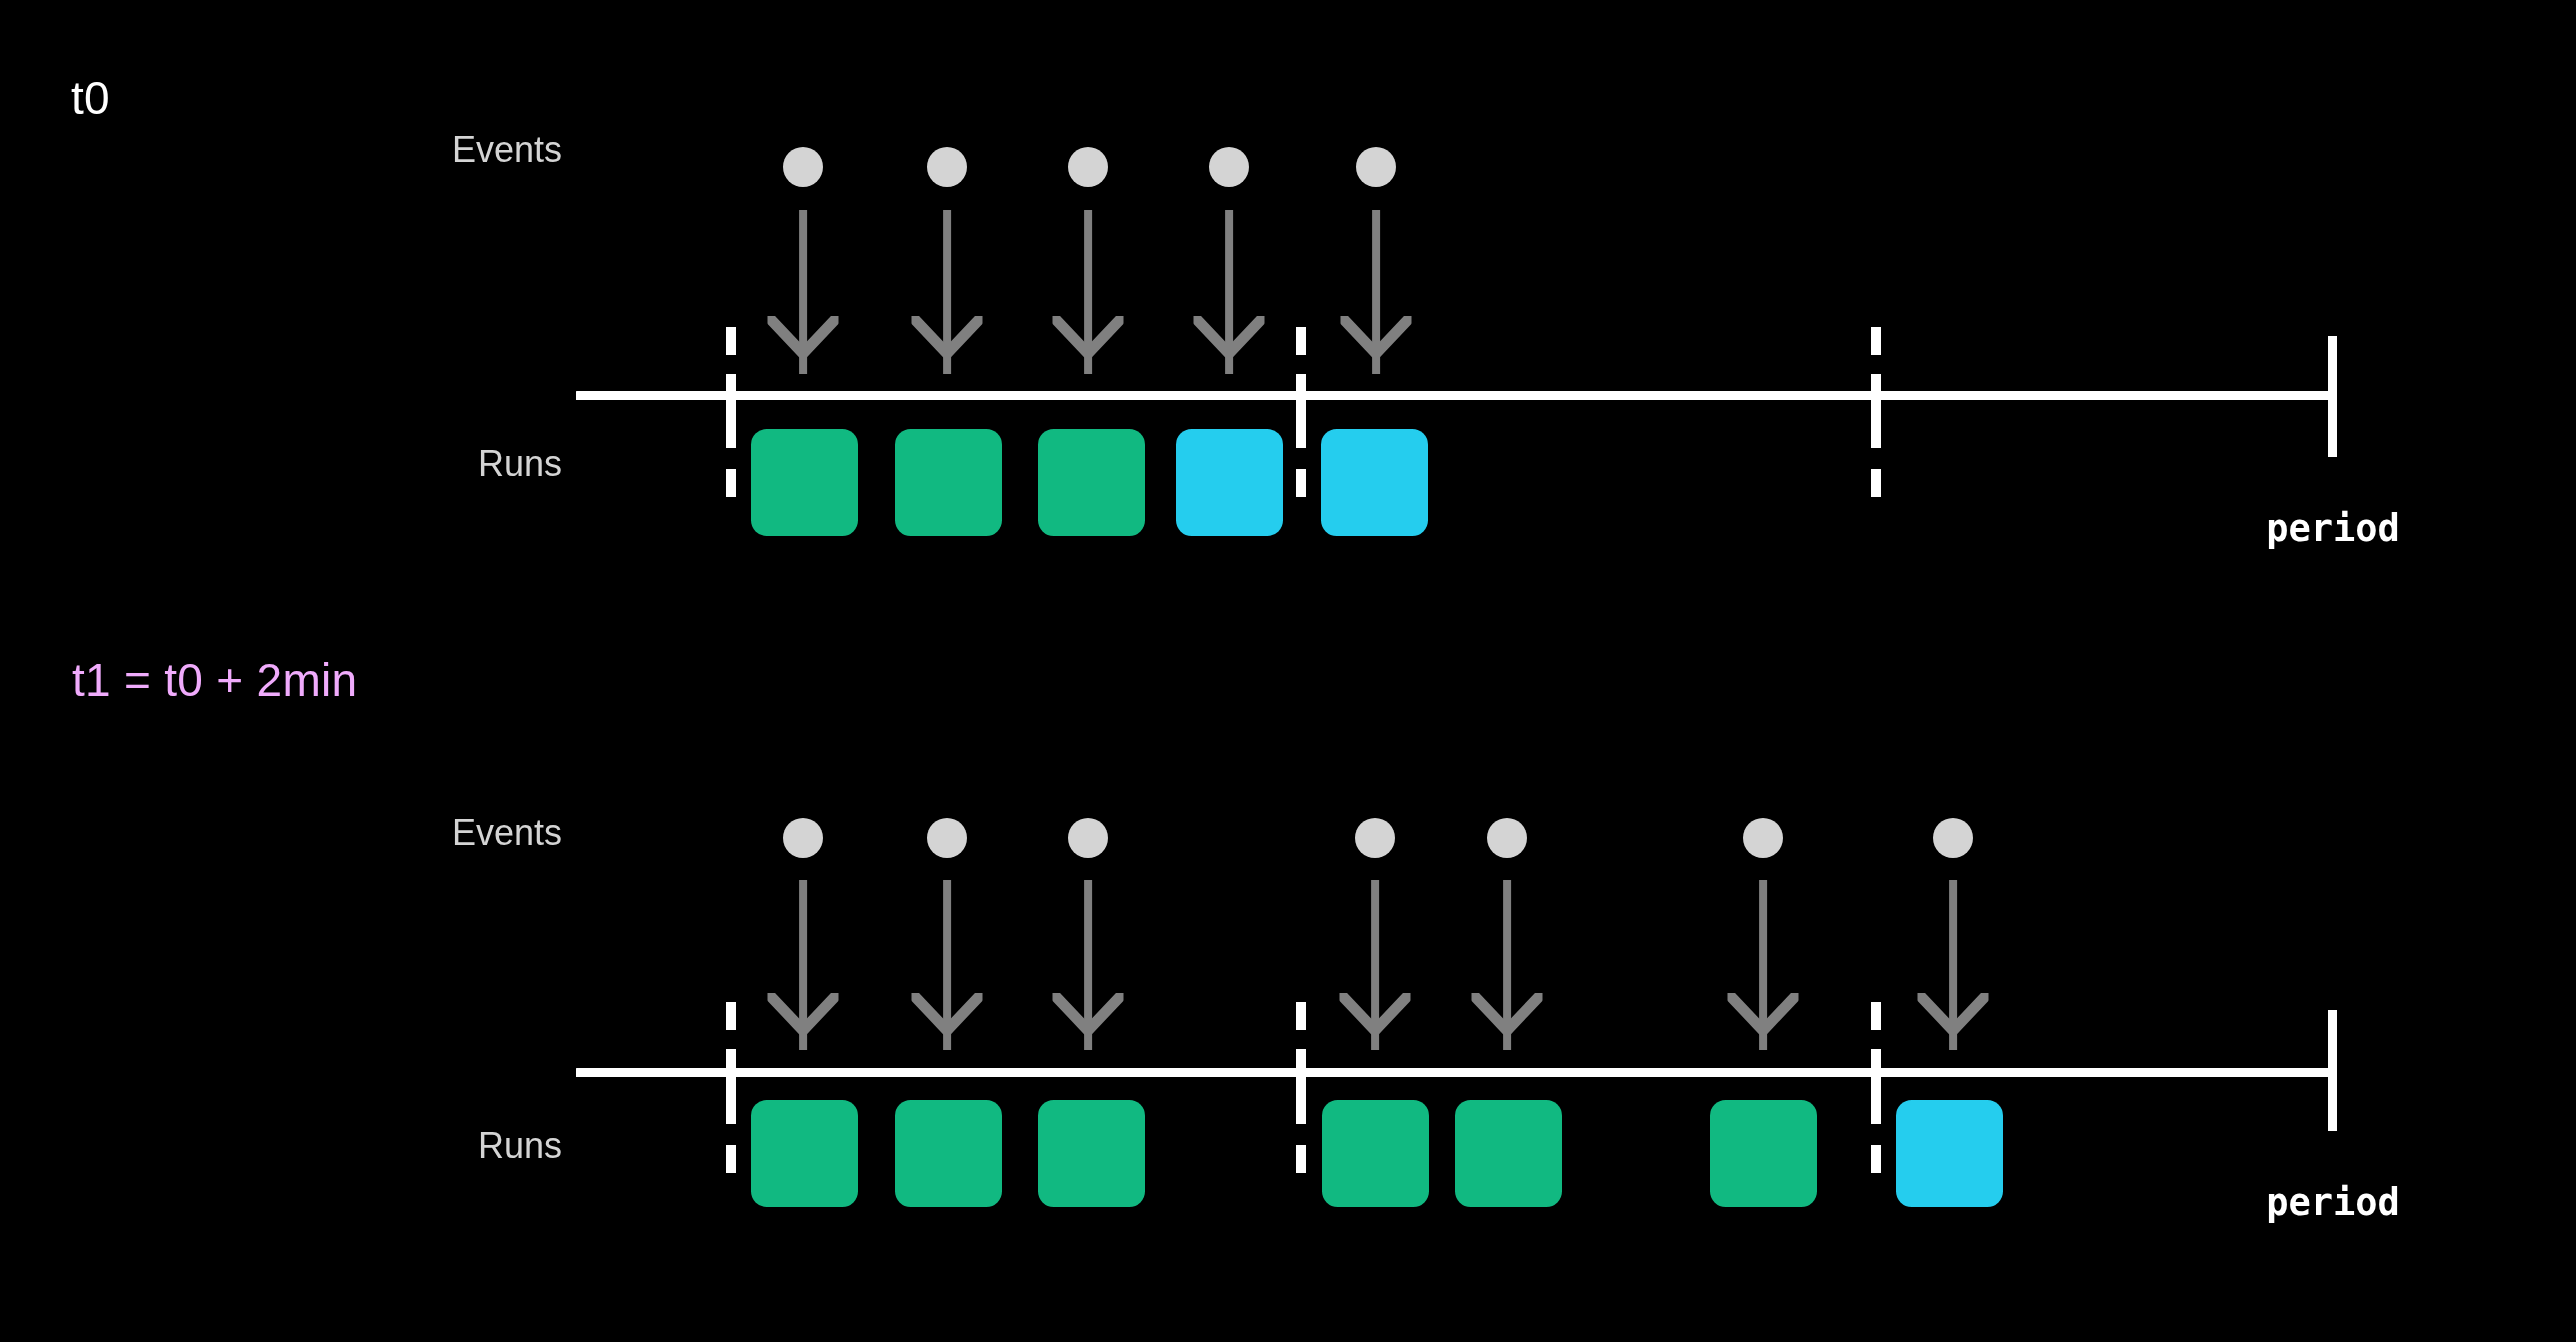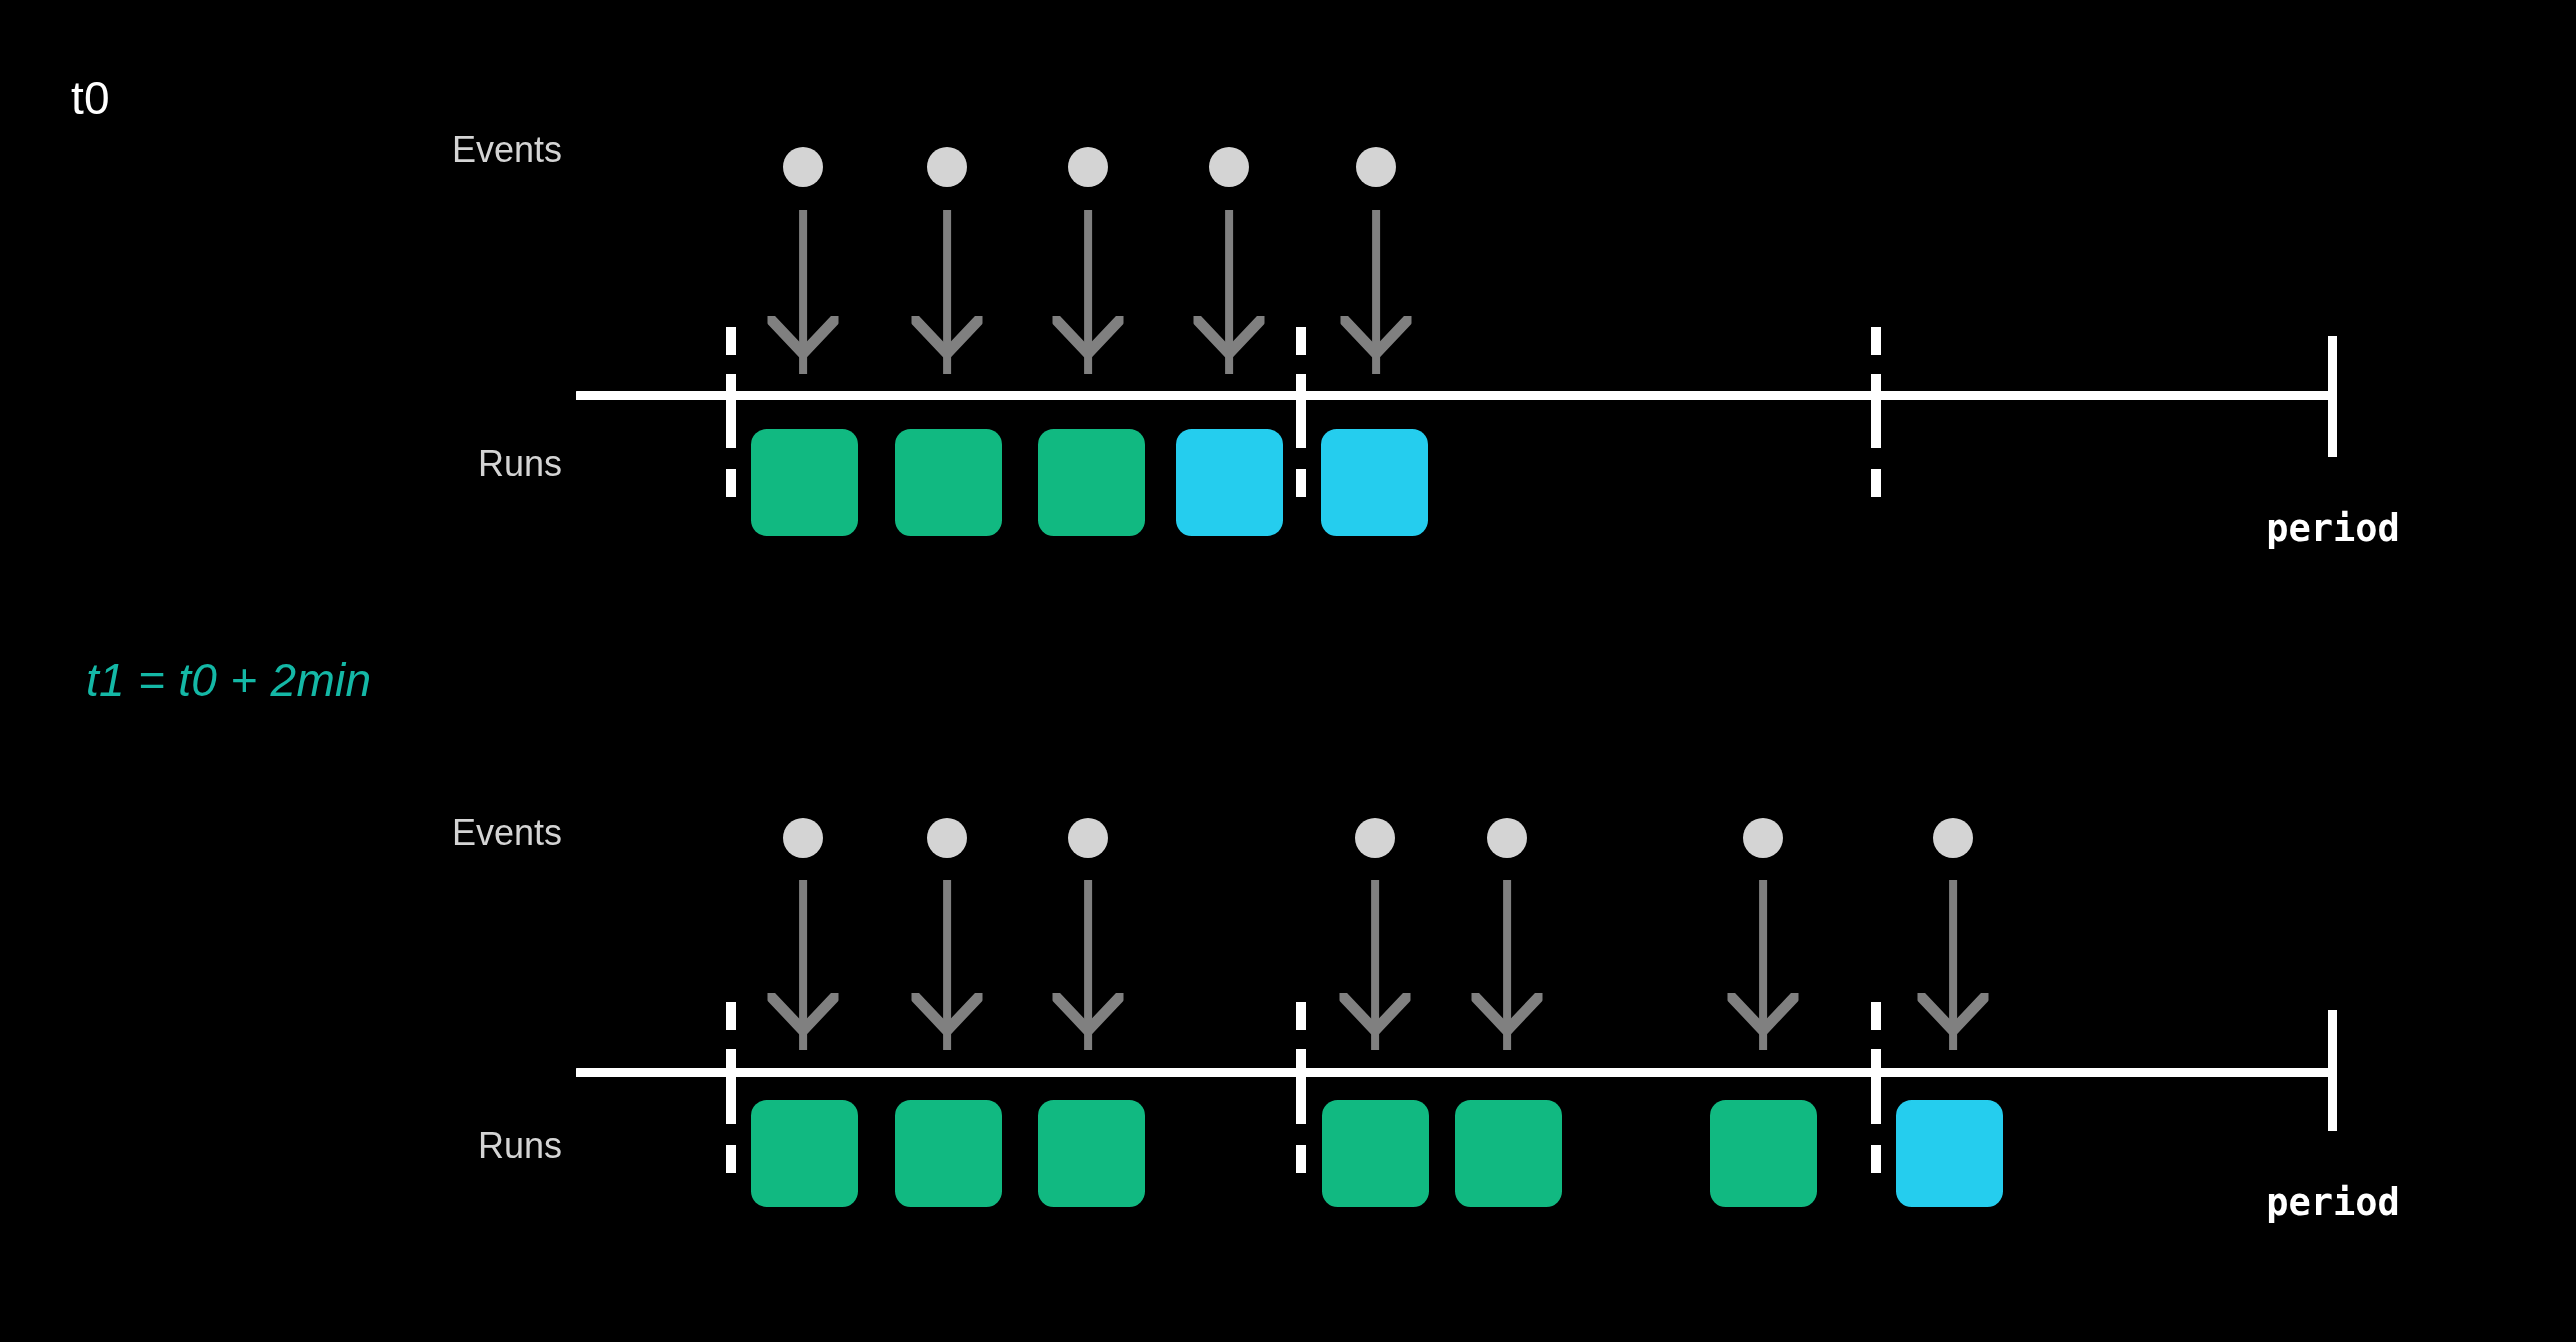"t1 = t0 + 2min" div.time-label { color: #14b8a6 -> #f0abfc; font-style: italic -> none; left: 86px -> 72px }
